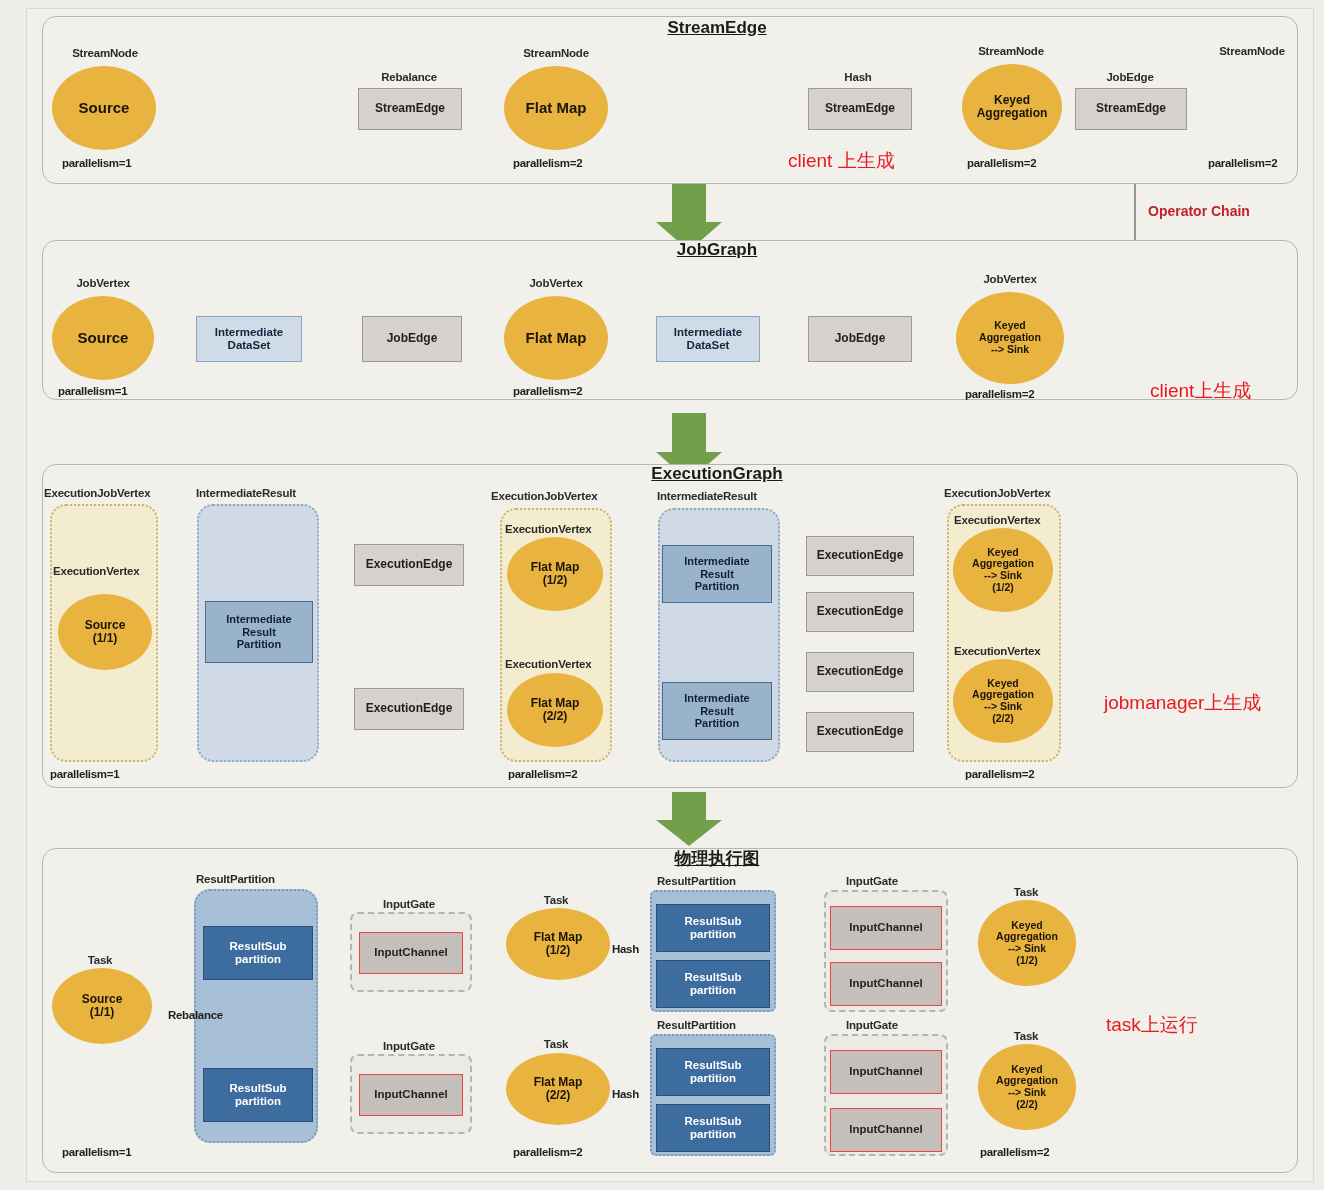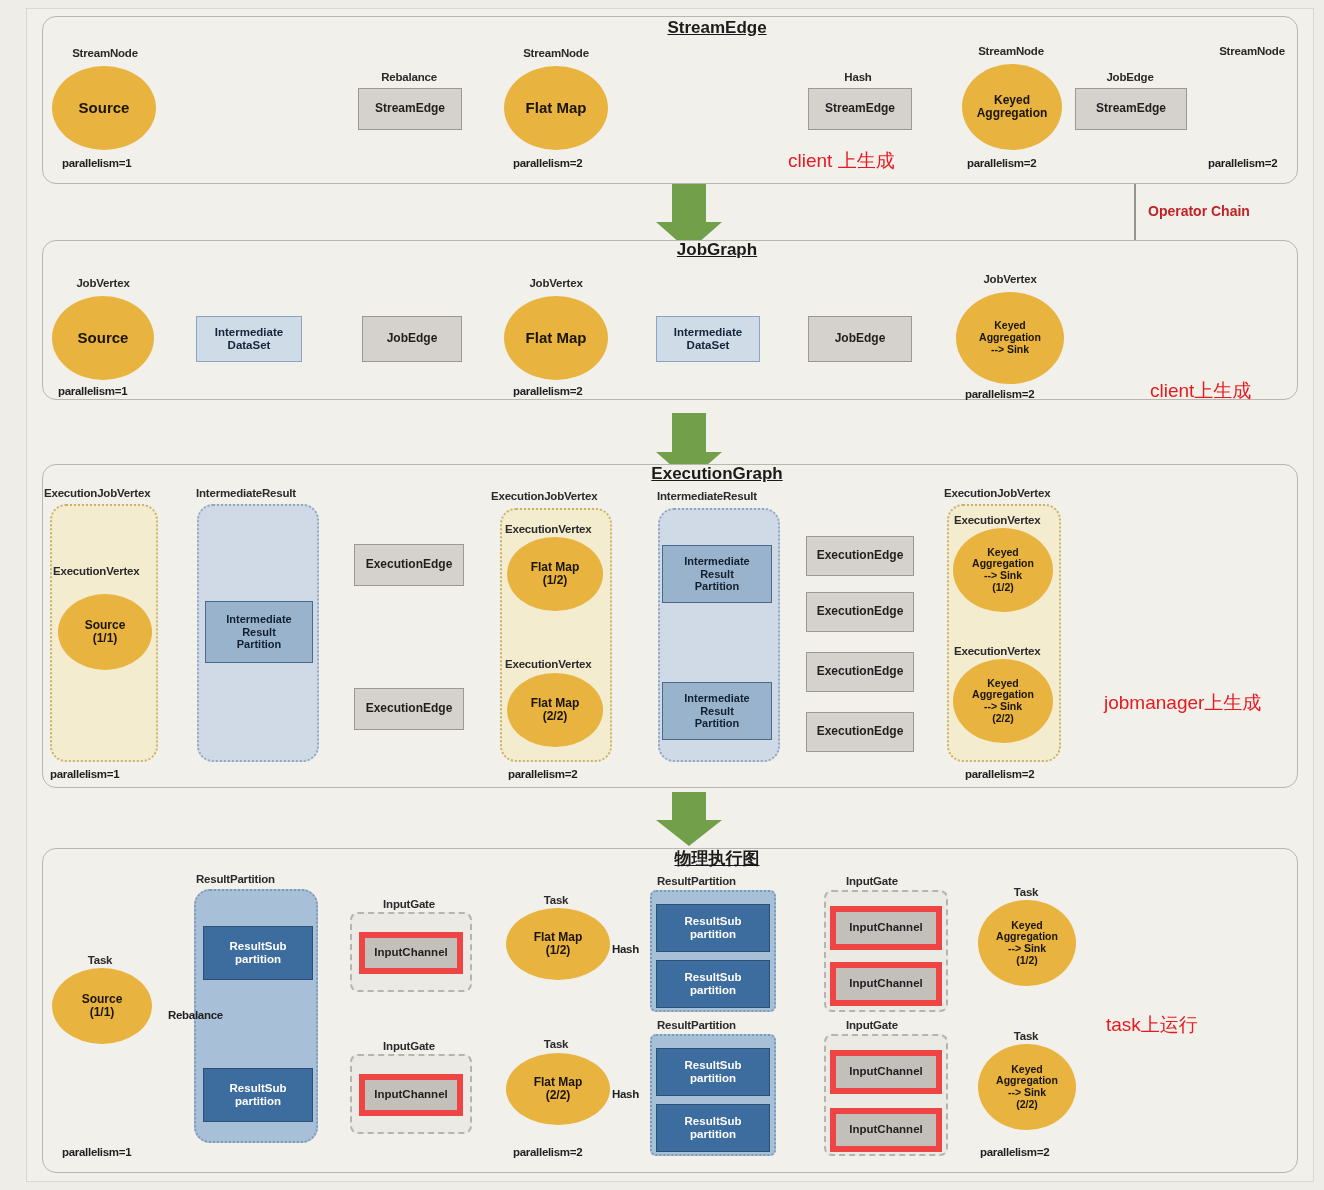"InputChannel" .gray2 { border: 6px solid #ef4444 -> 1px solid #ef4444 }
